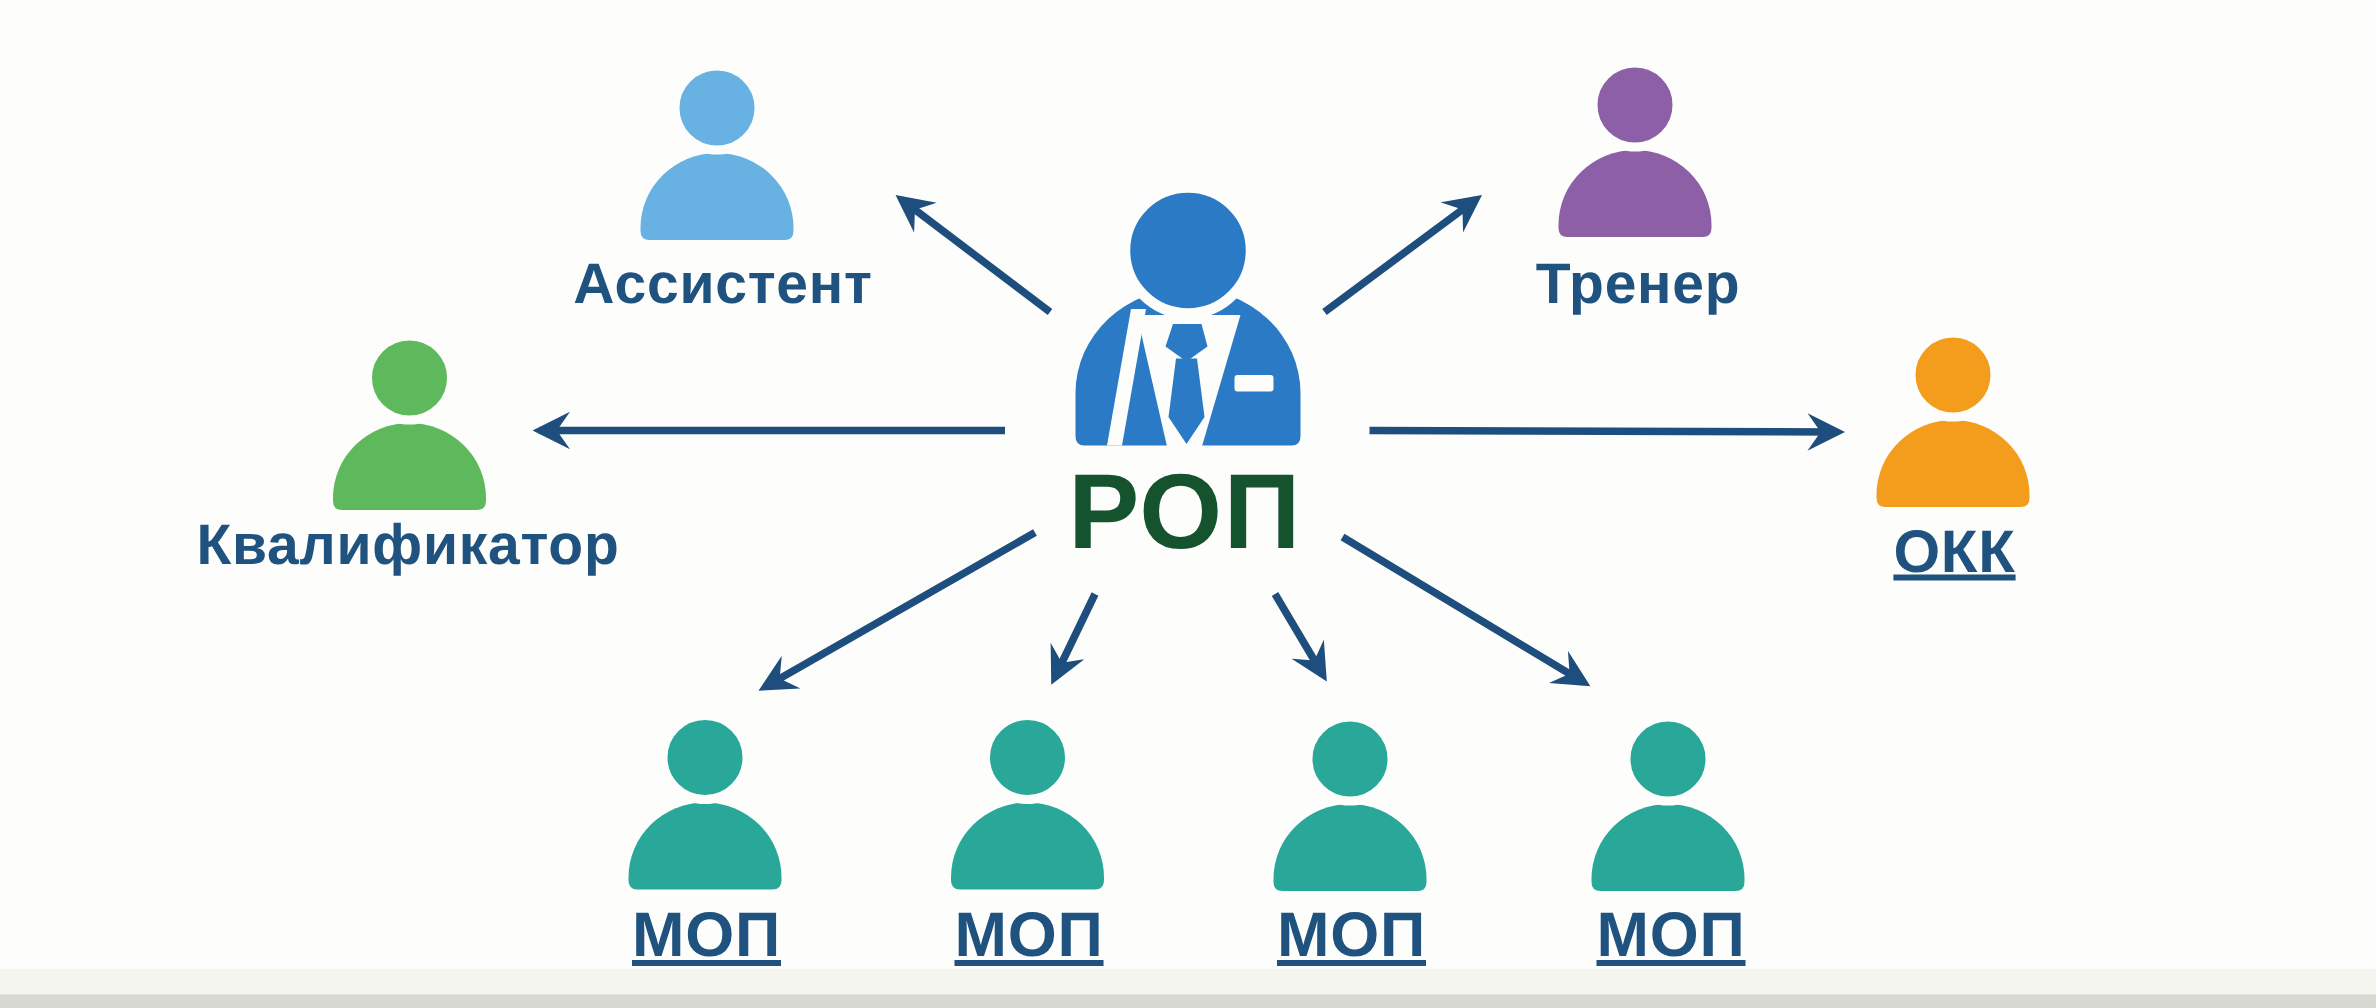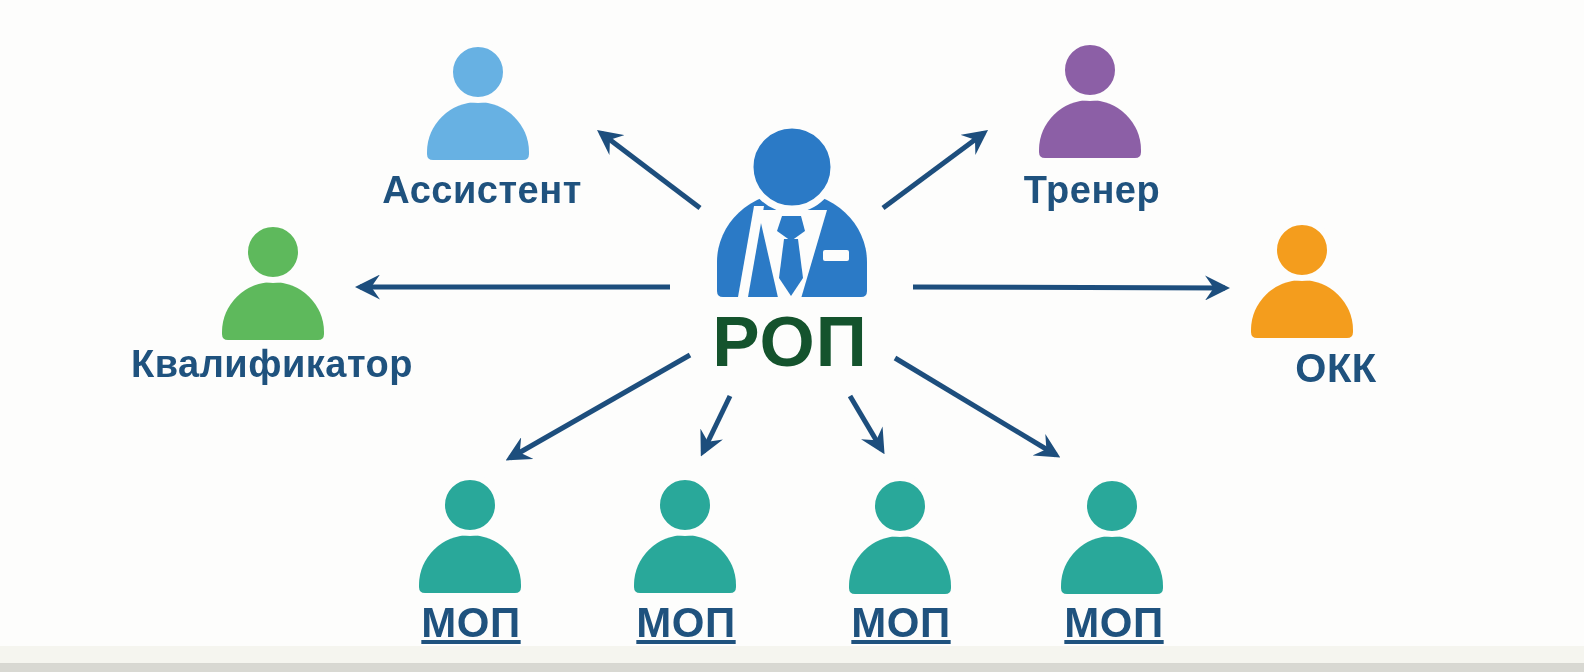"ОКК" div.node-label { left: 1336px -> 1303px; text-decoration: none -> underline }
